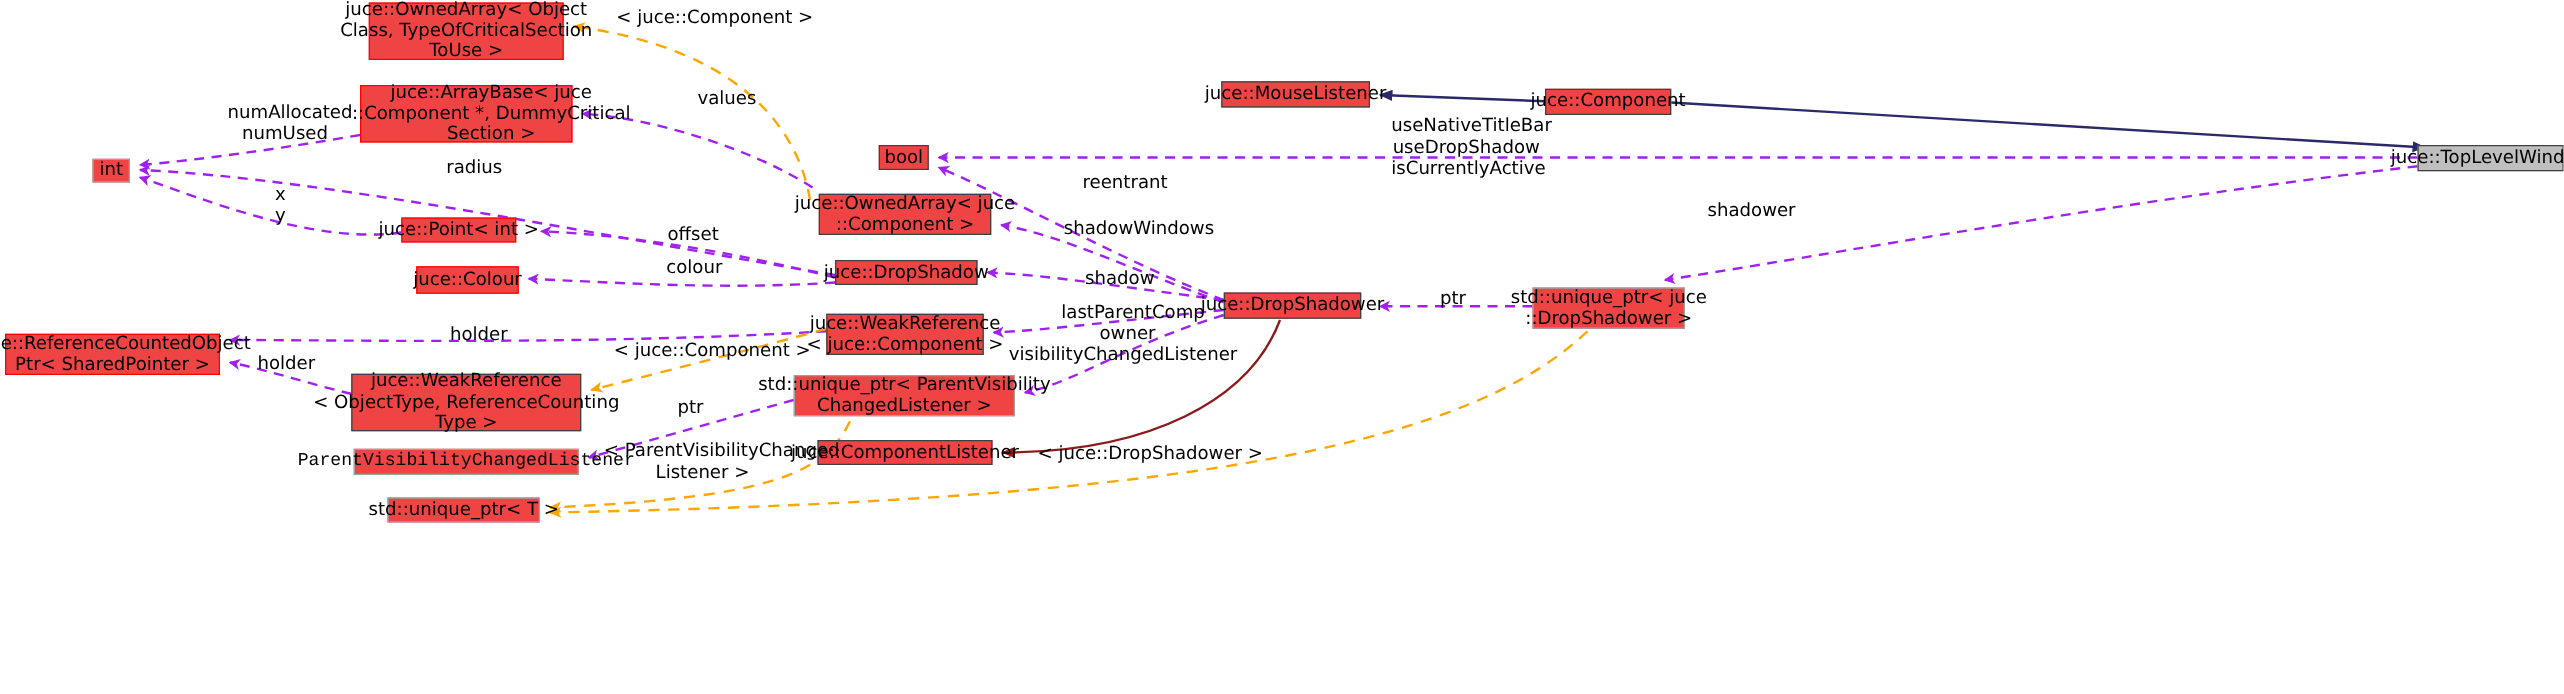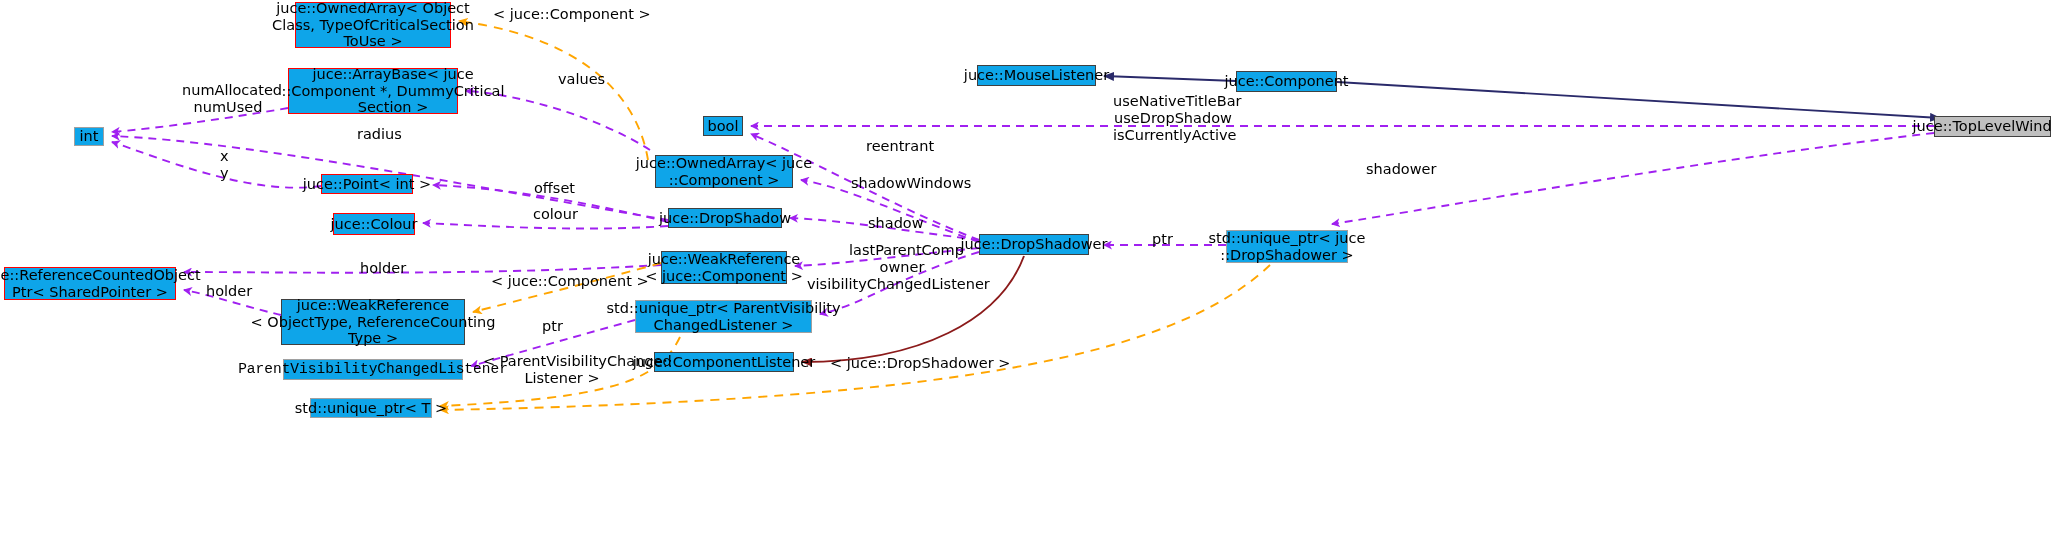"juce::OwnedArray< Object" .node { background: #0ea5e9 -> #ef4444 }
